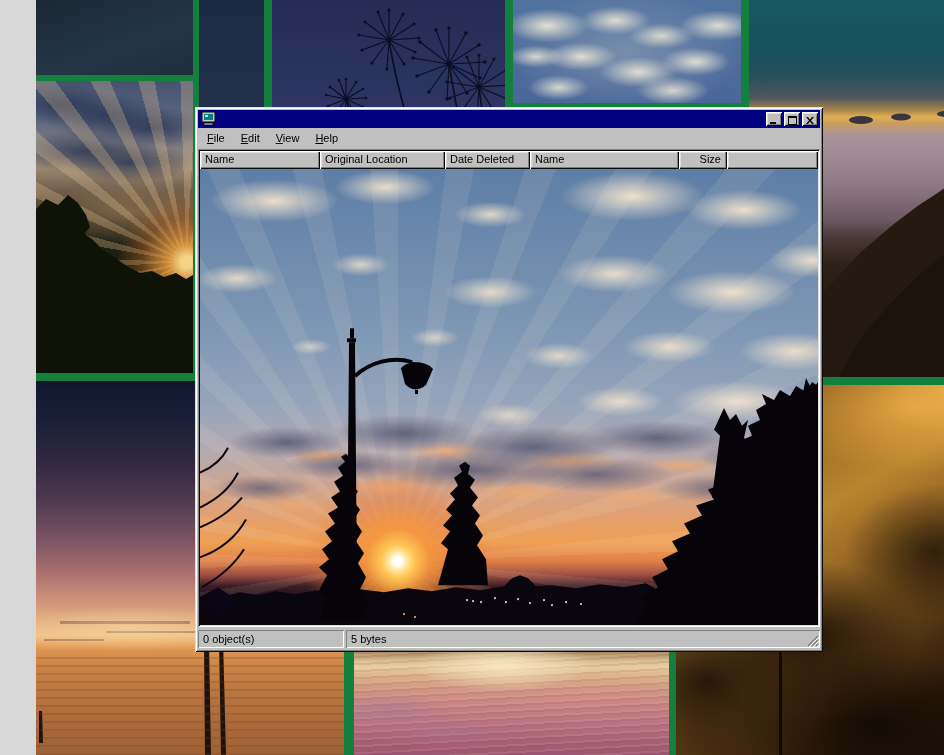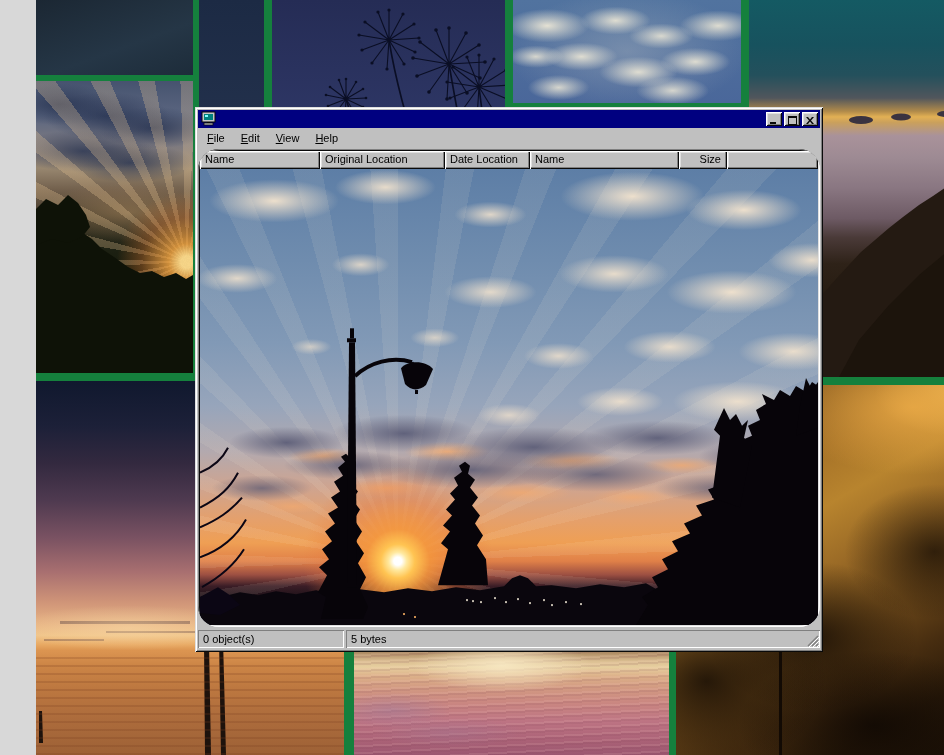"Name" .listview { border-radius: 21px -> none }
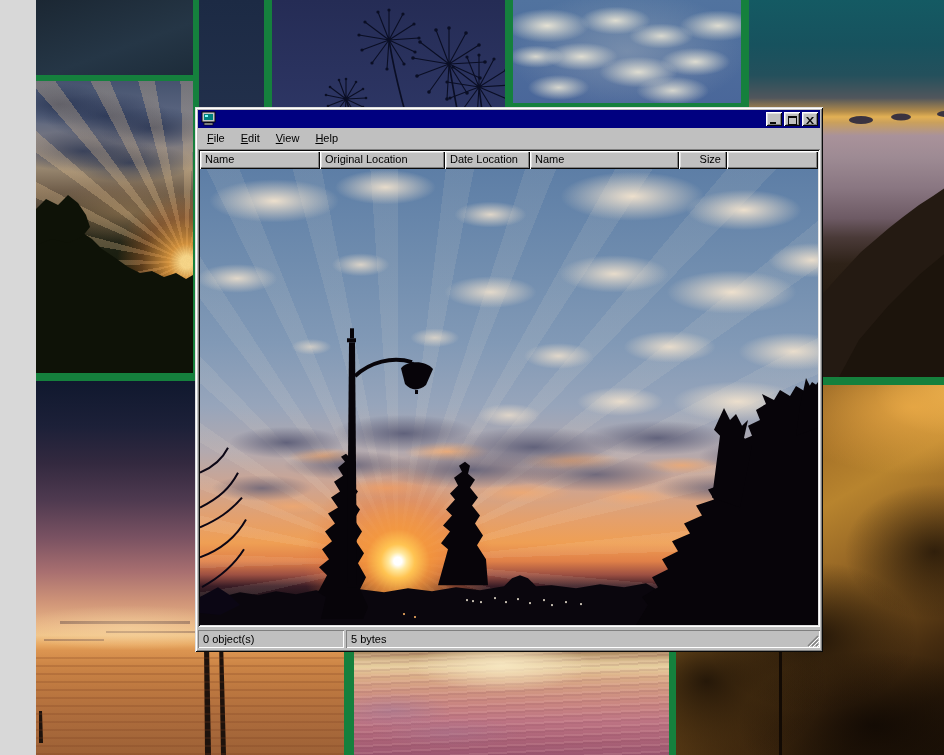"Date Location" div.col-cell { text: Location -> Deleted }
